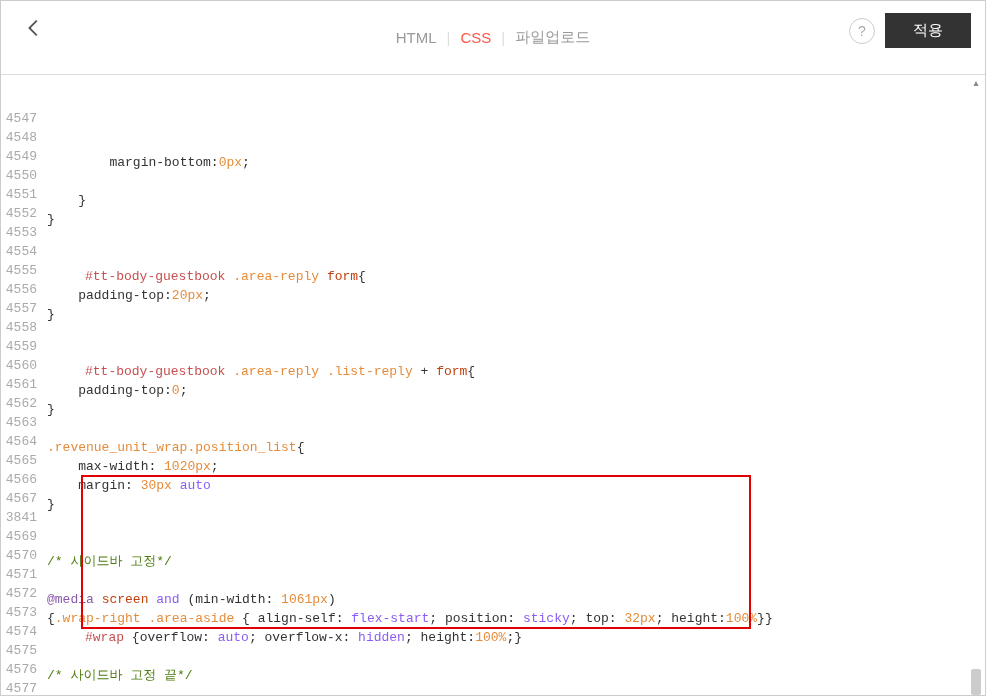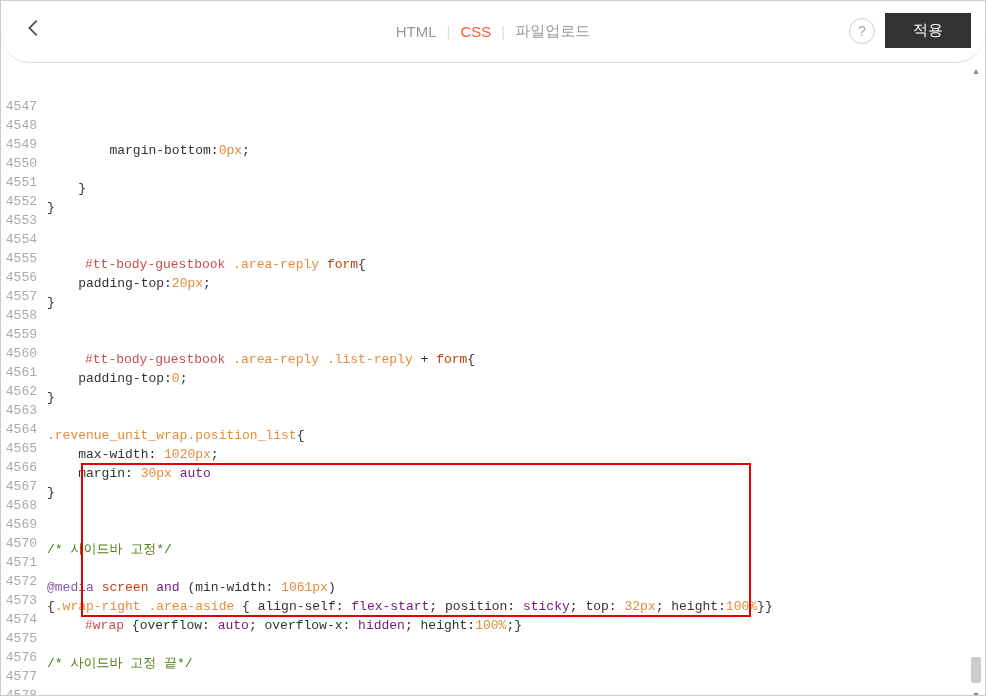"HTML" .header { border-radius: 29px -> none; height: 62px -> 74px }
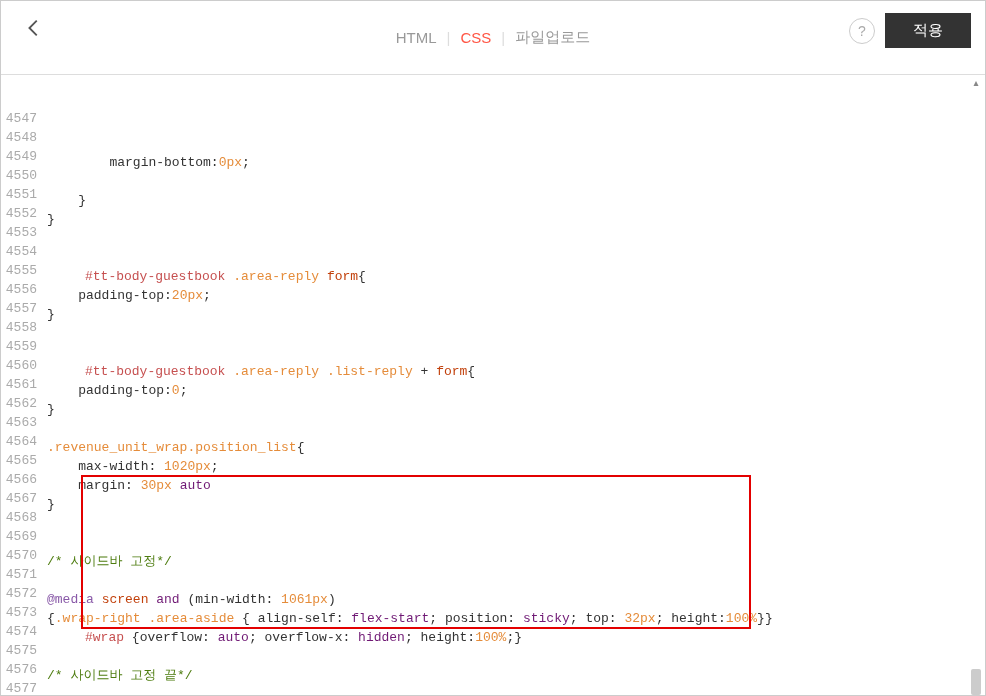"auto" .kw { color: #701a75 -> #8b5cf6 }
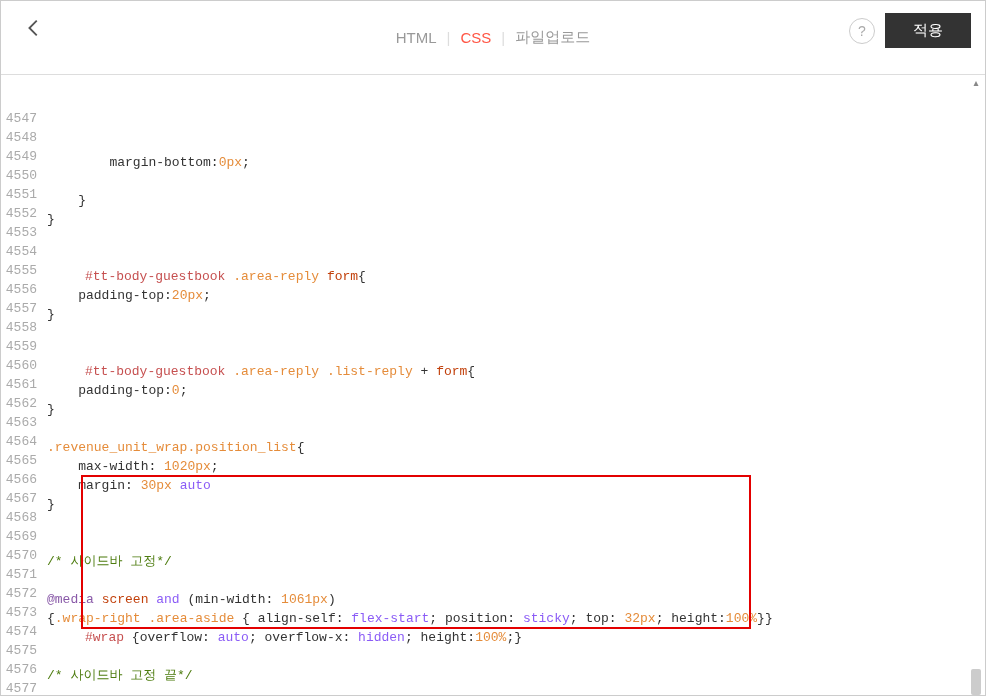"4568" div { text: 4568 -> 3841 }
